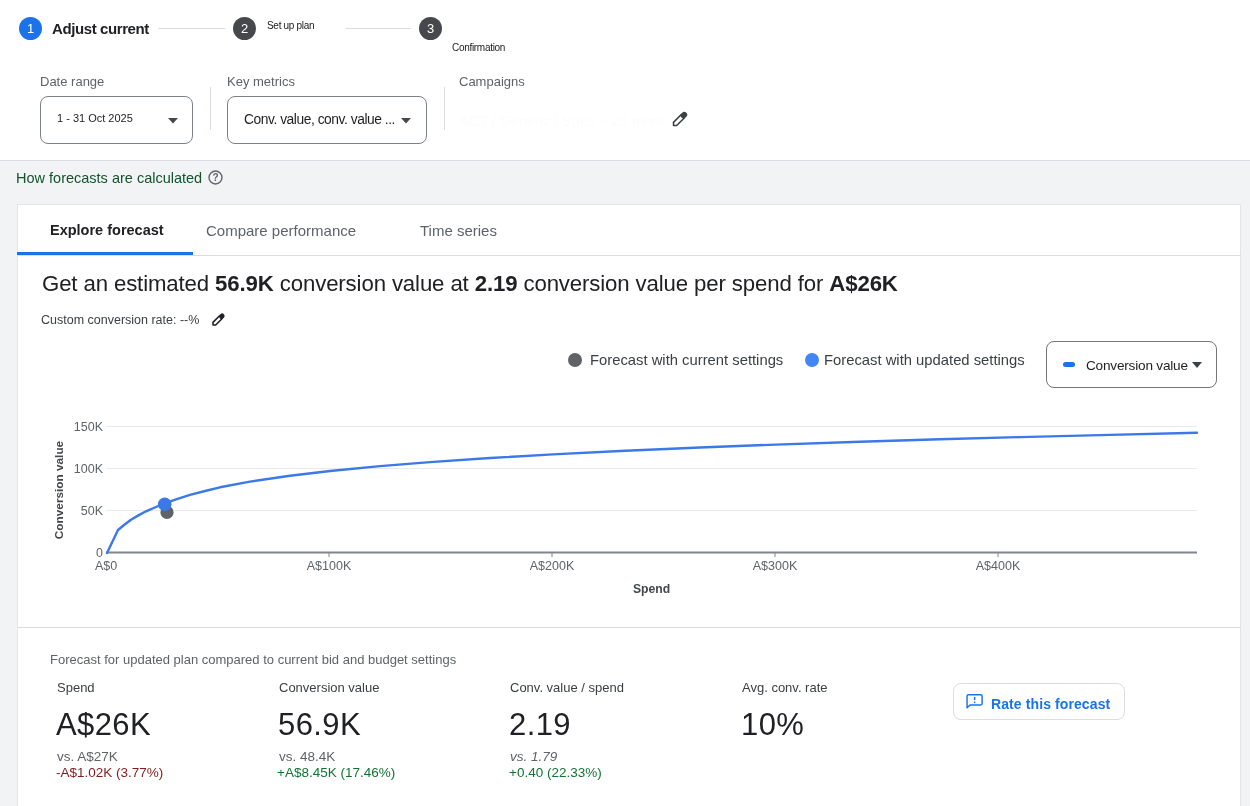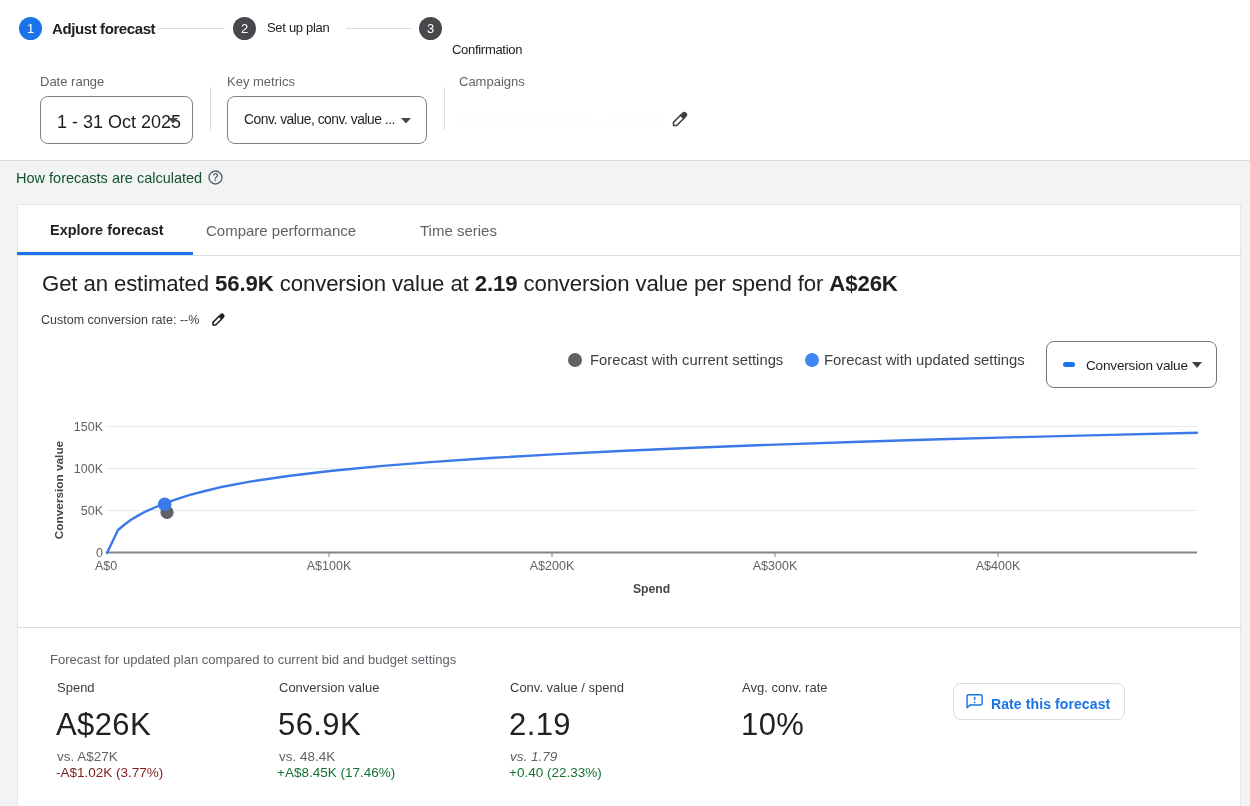"Adjust forecast" div.steplabel { text: forecast -> current }
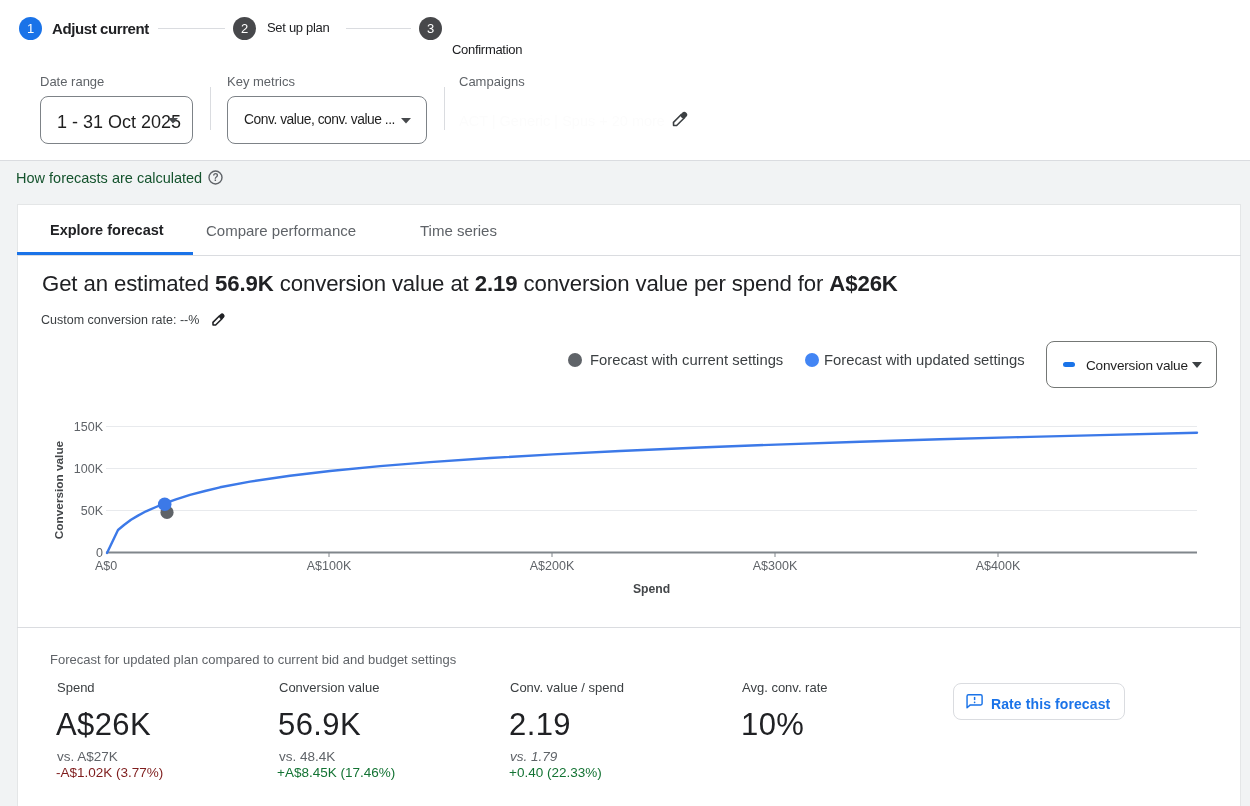"Set up plan" .steplabel { font-size: 13px -> 10px }
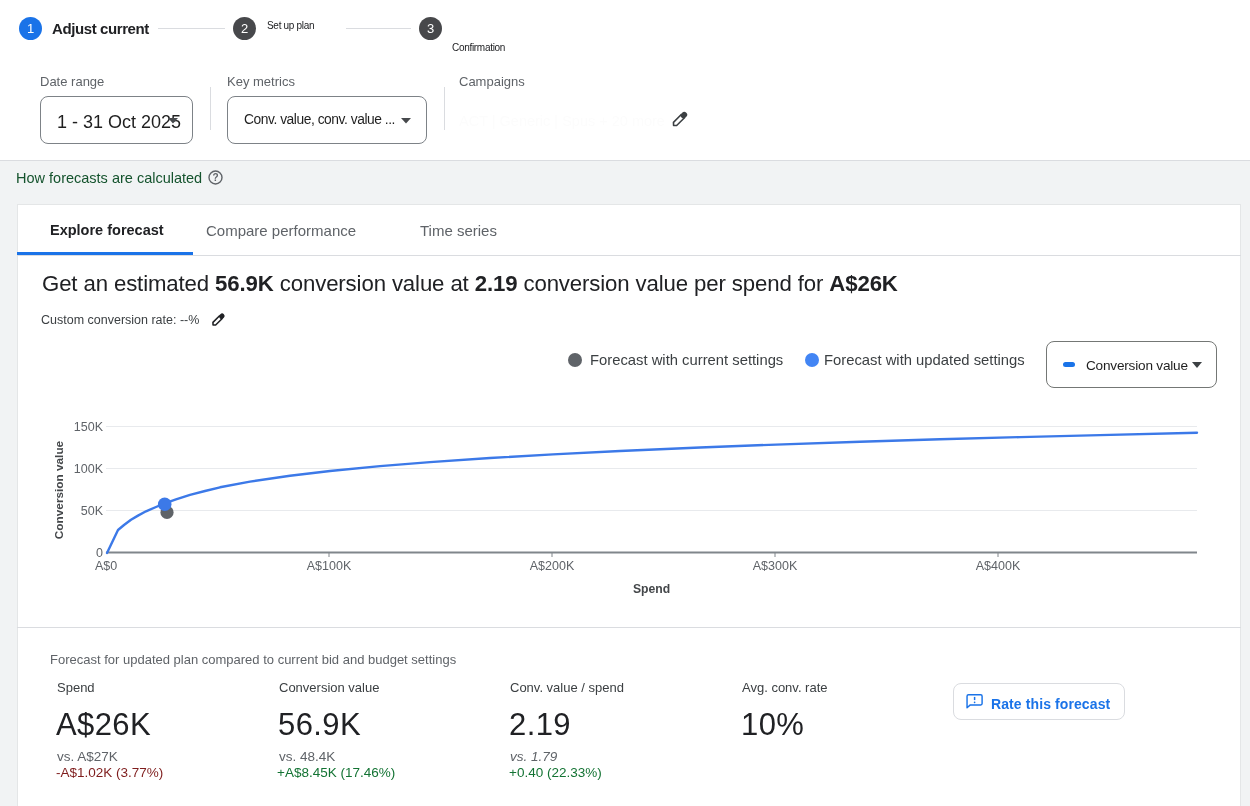"1 - 31 Oct 2025" div.seltext { font-size: 18px -> 11px }
